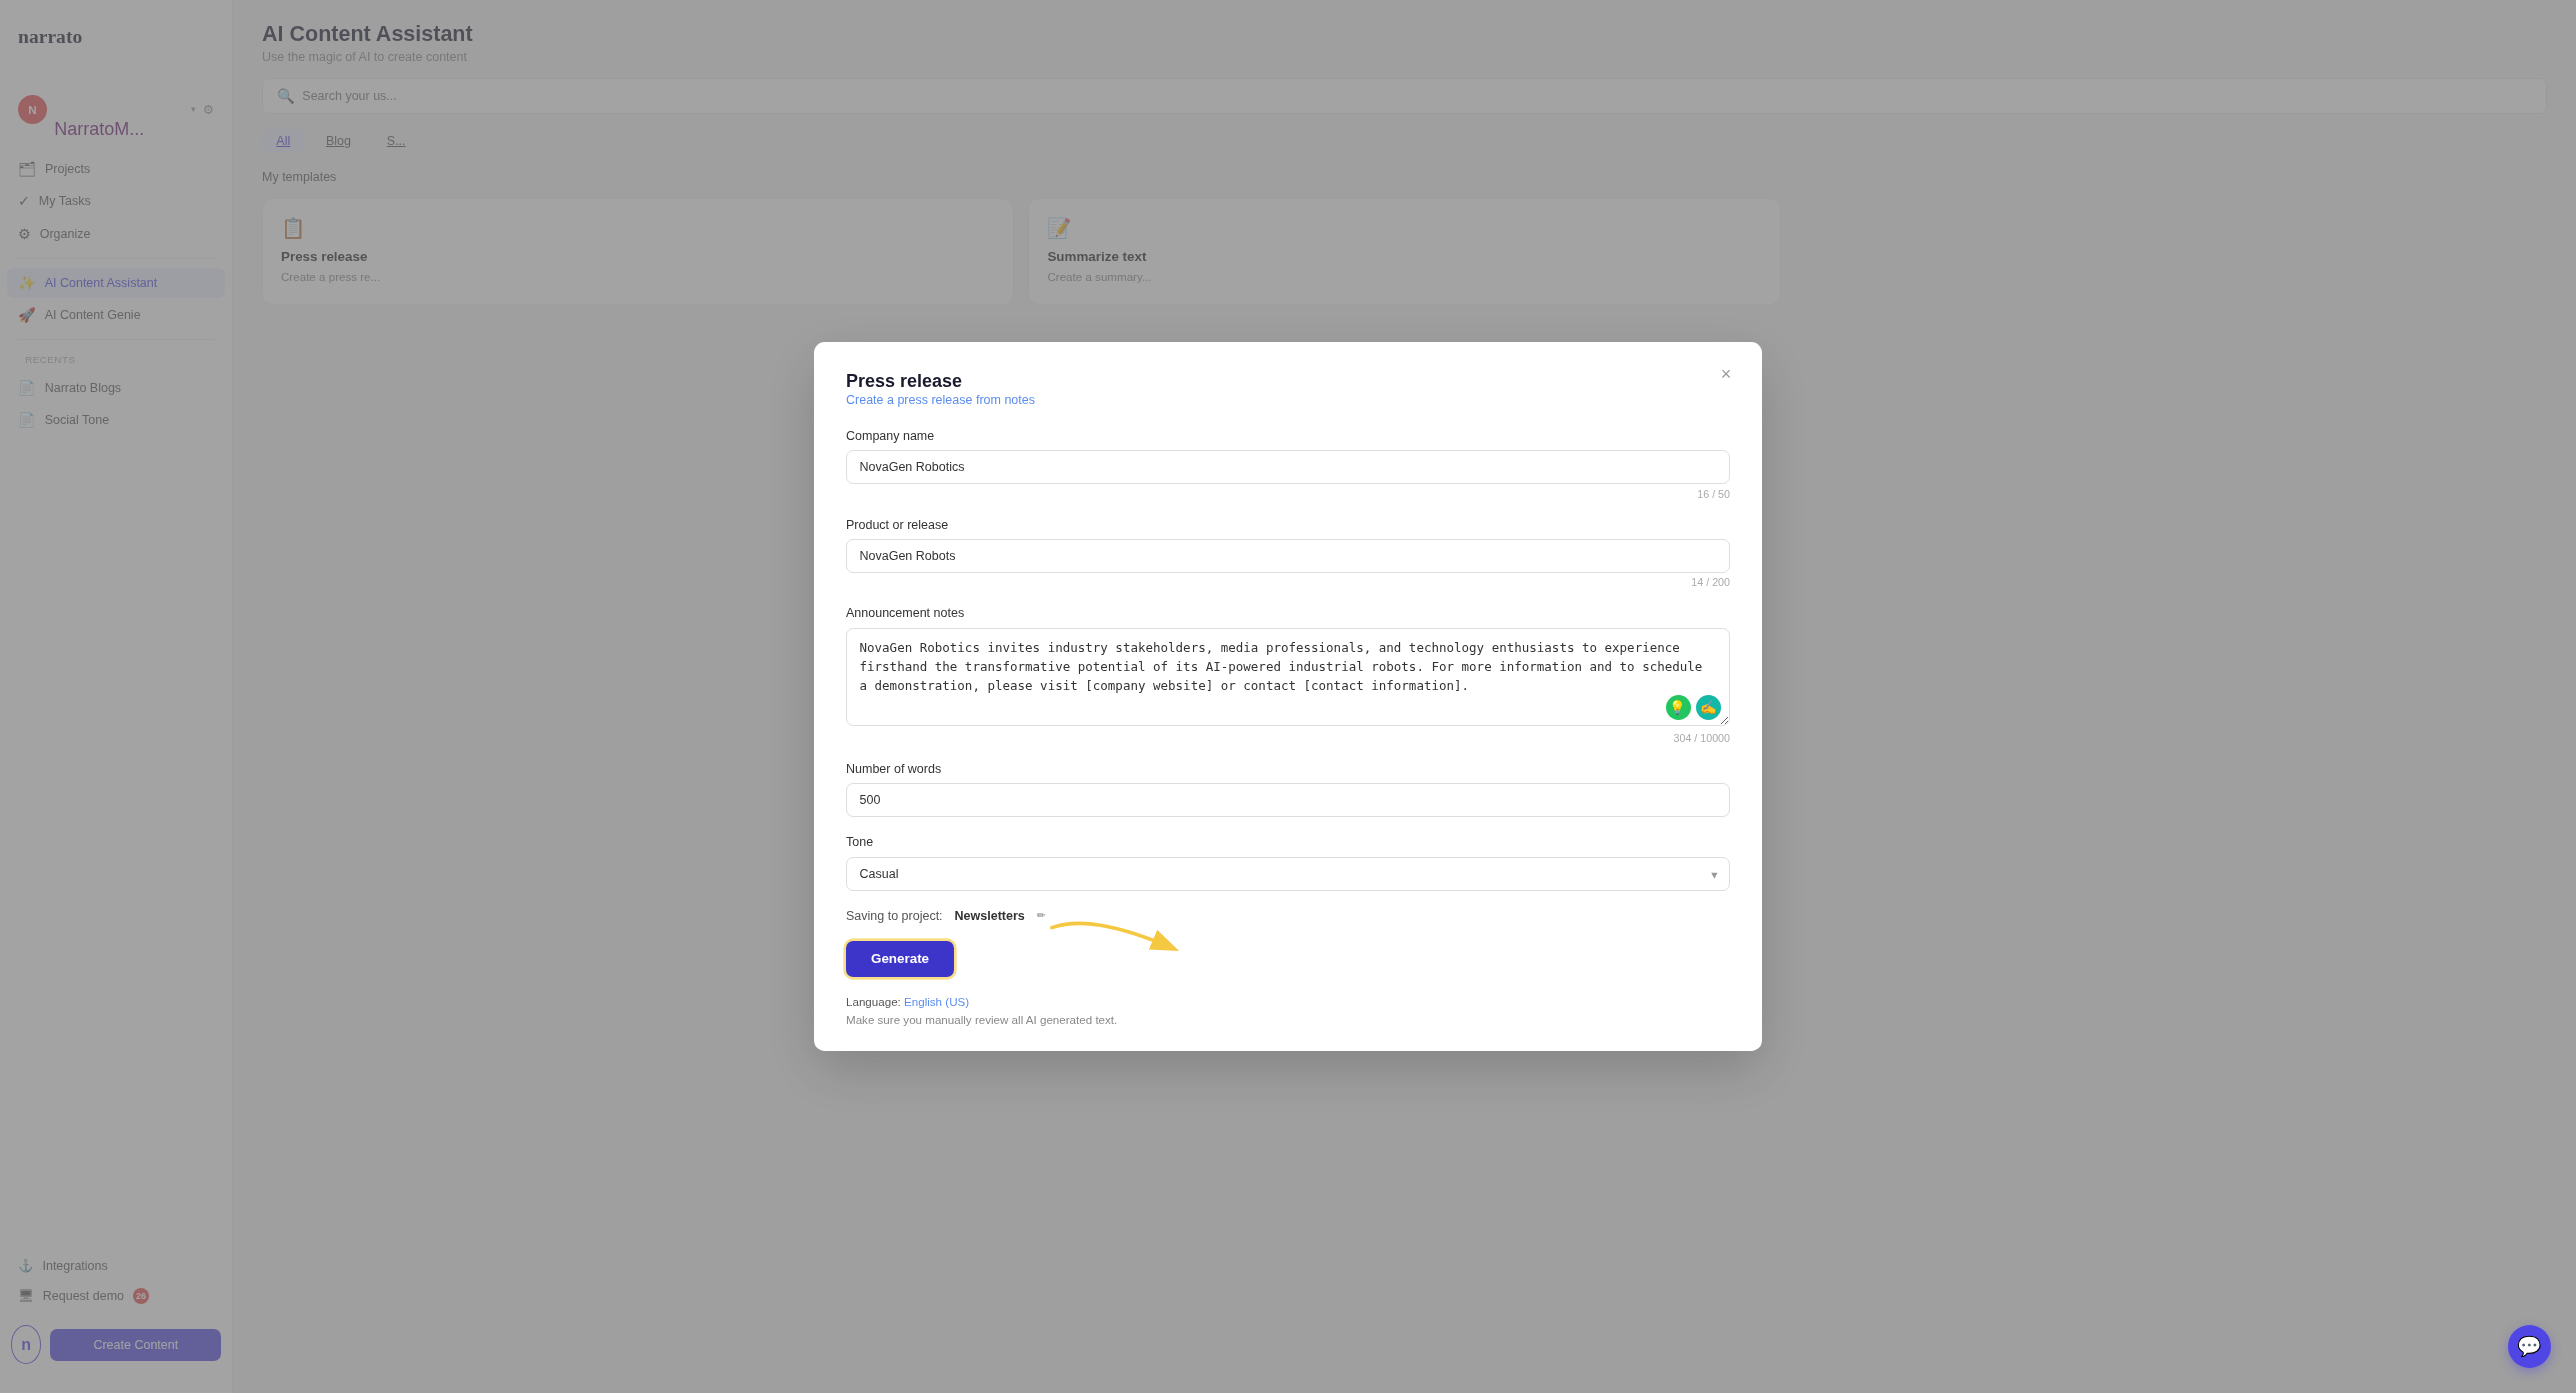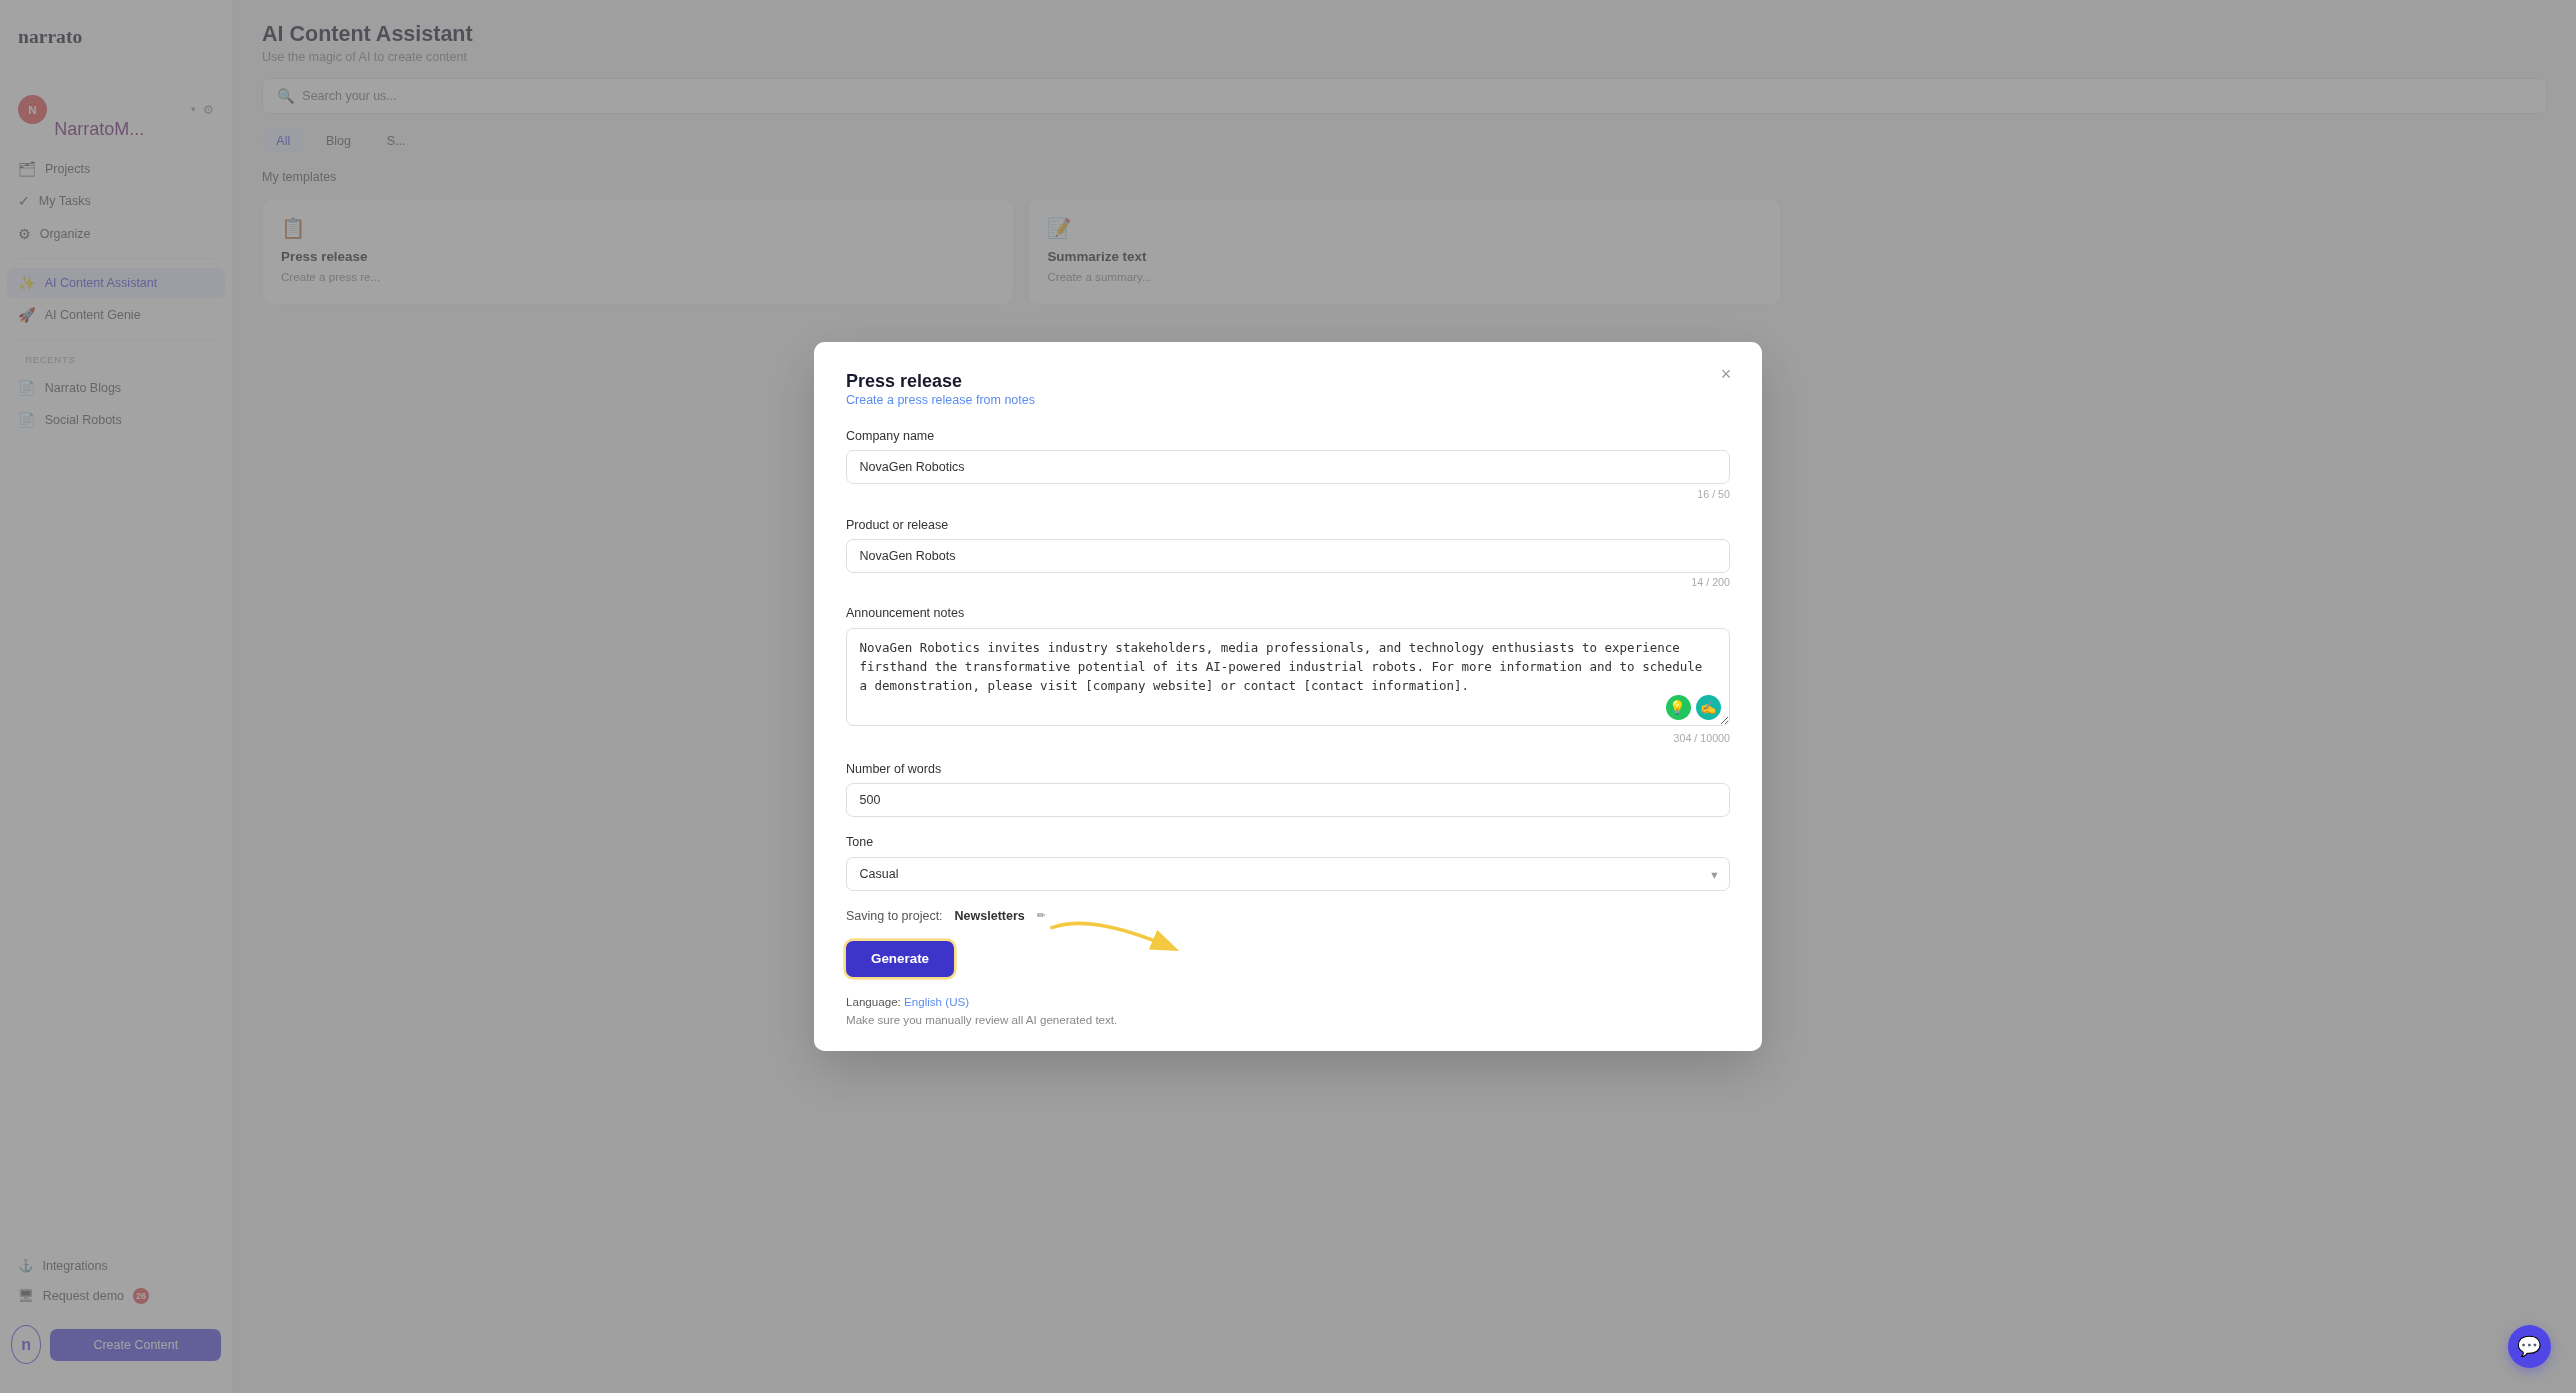"All" .filter-tab { text-decoration: none -> underline }
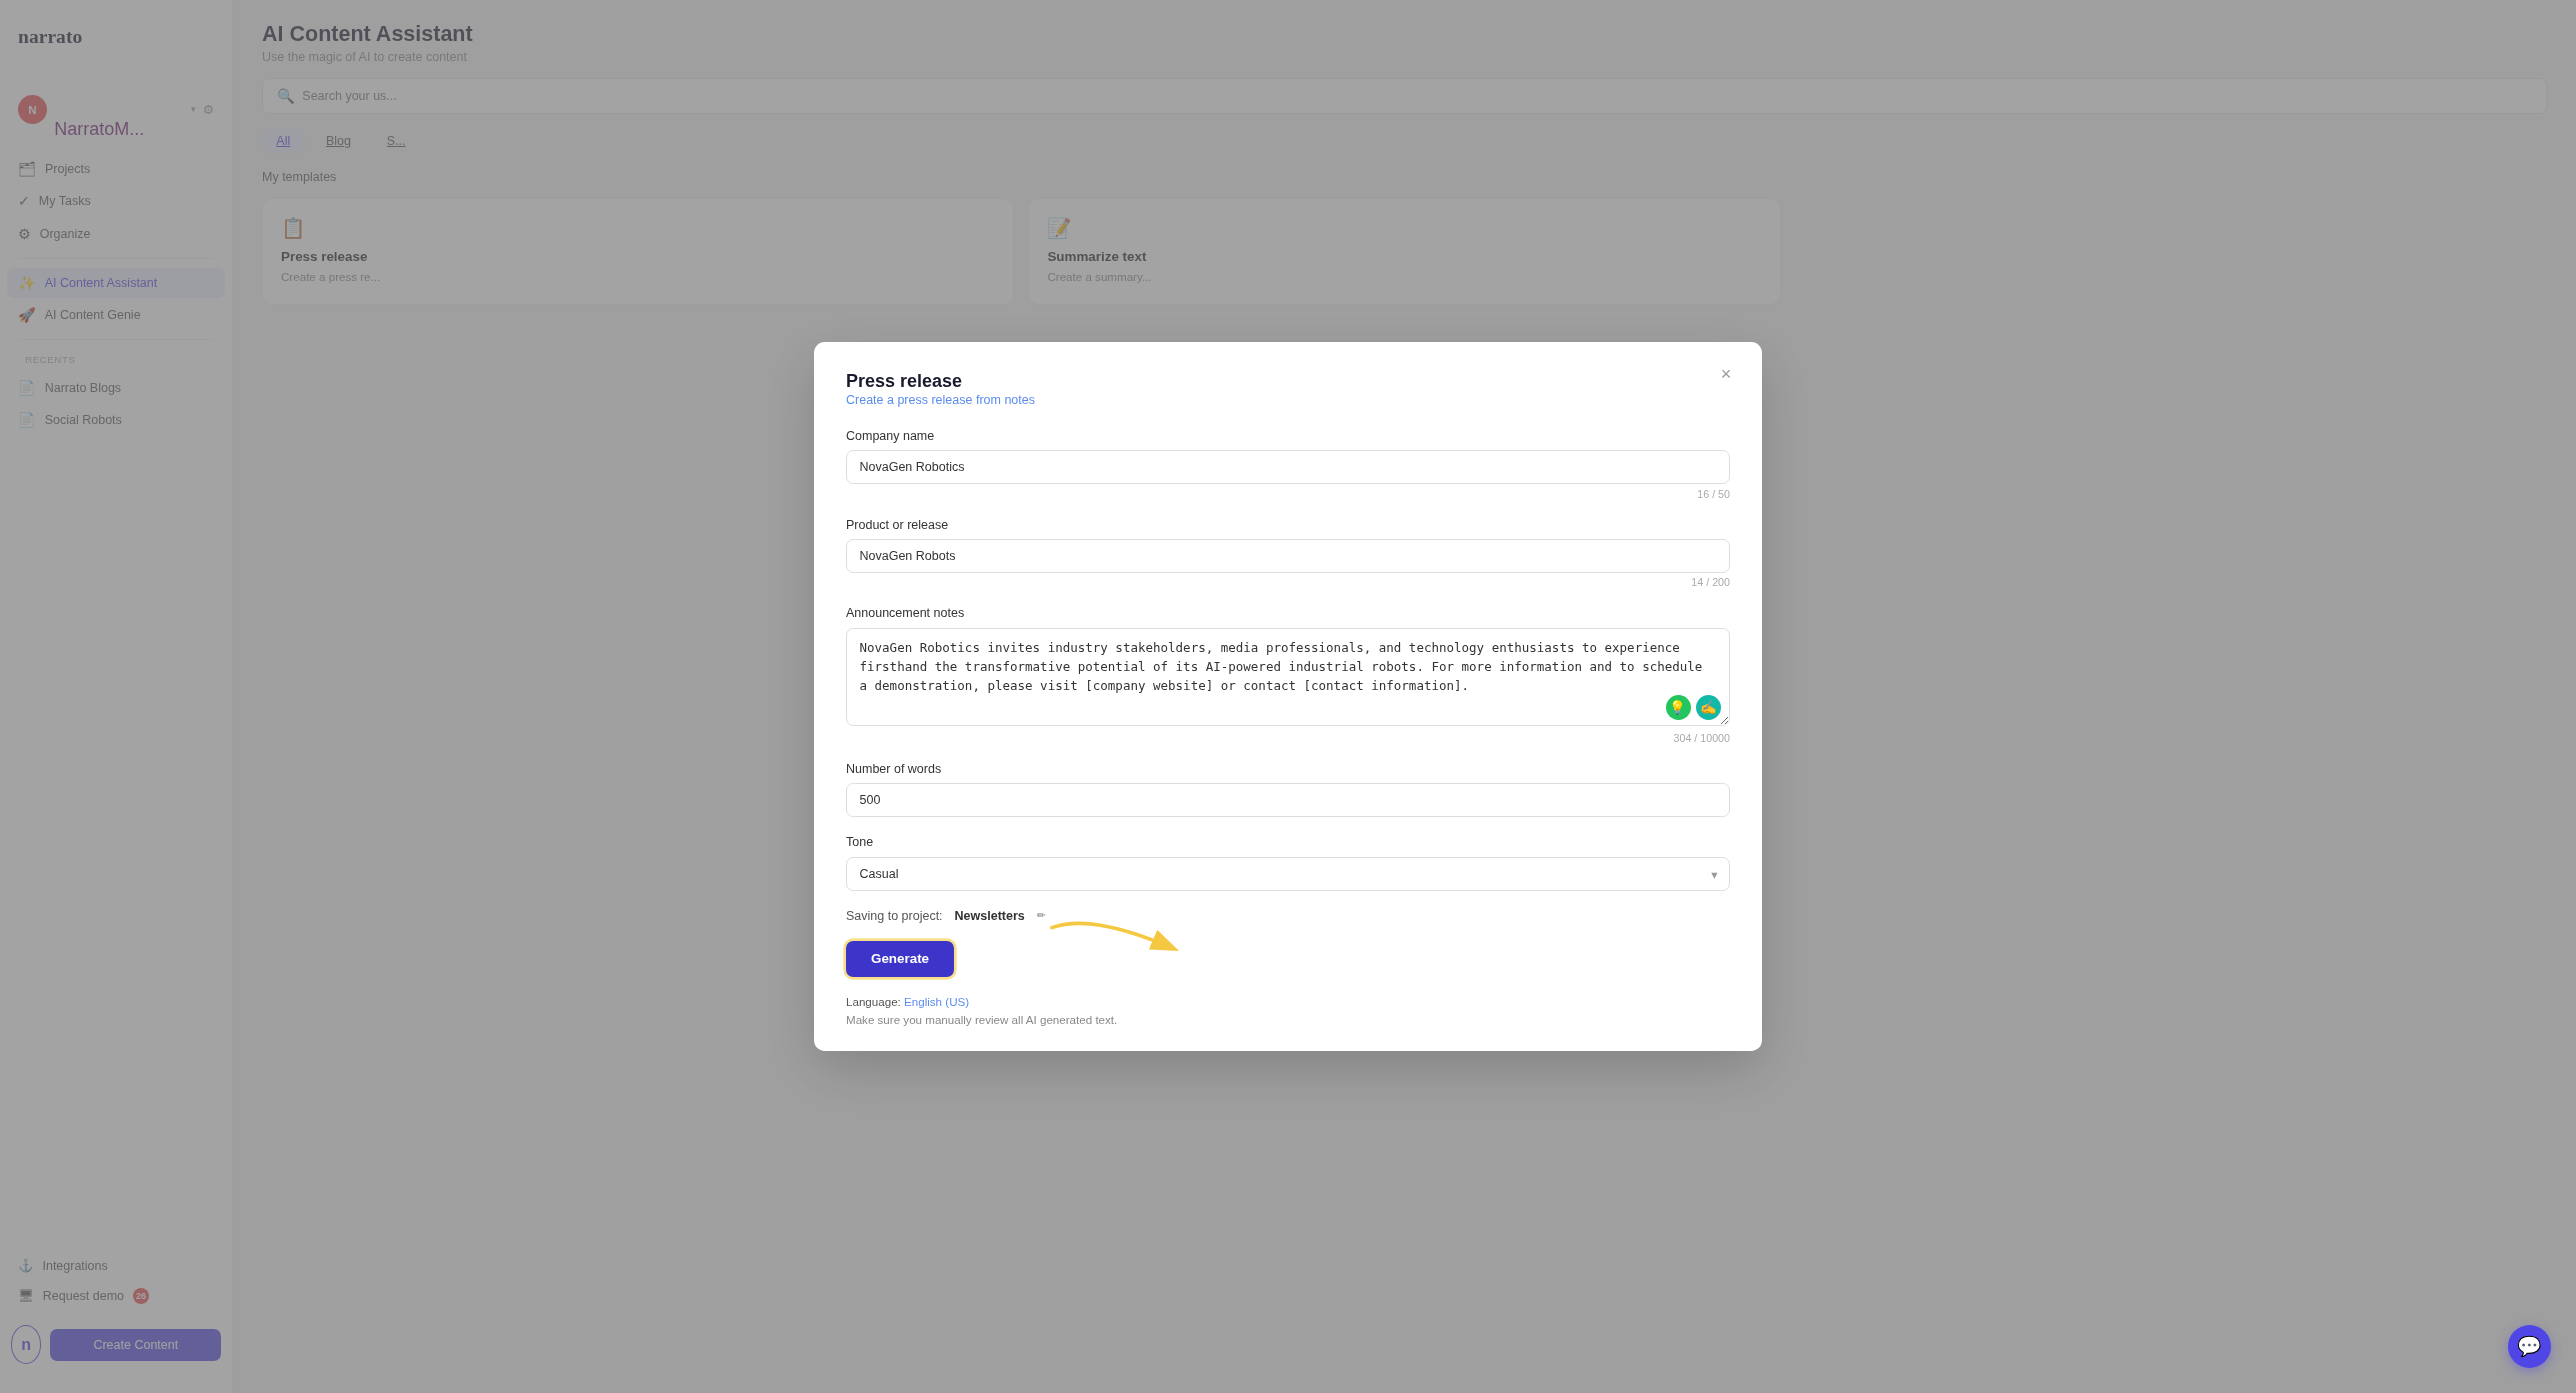"Social Robots" span { text: Robots -> Tone }
